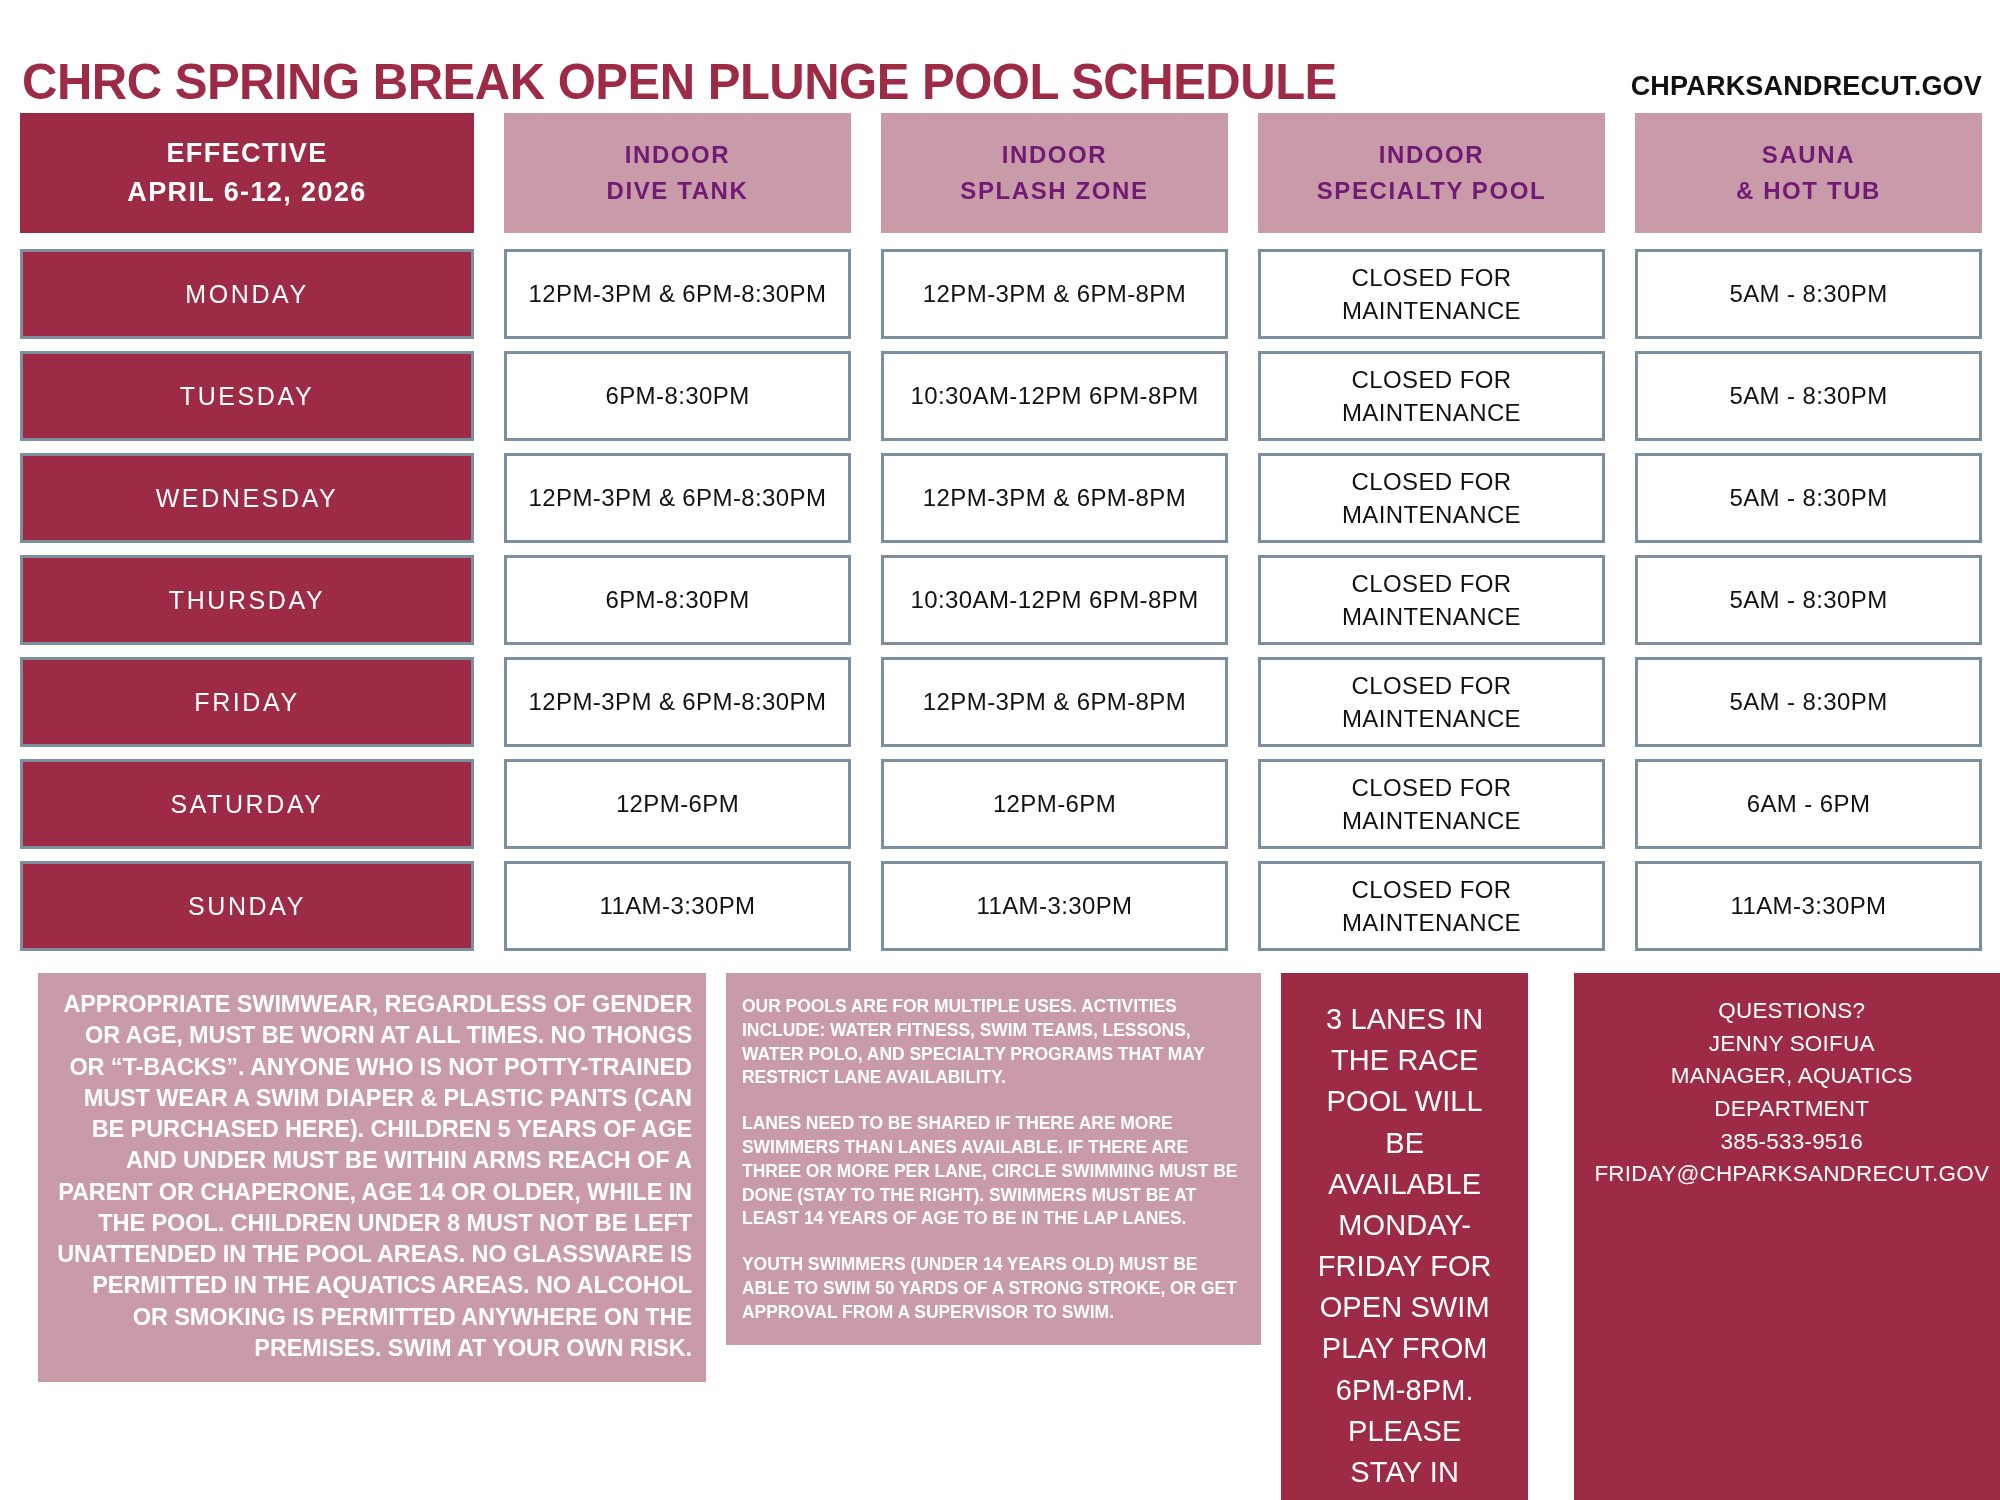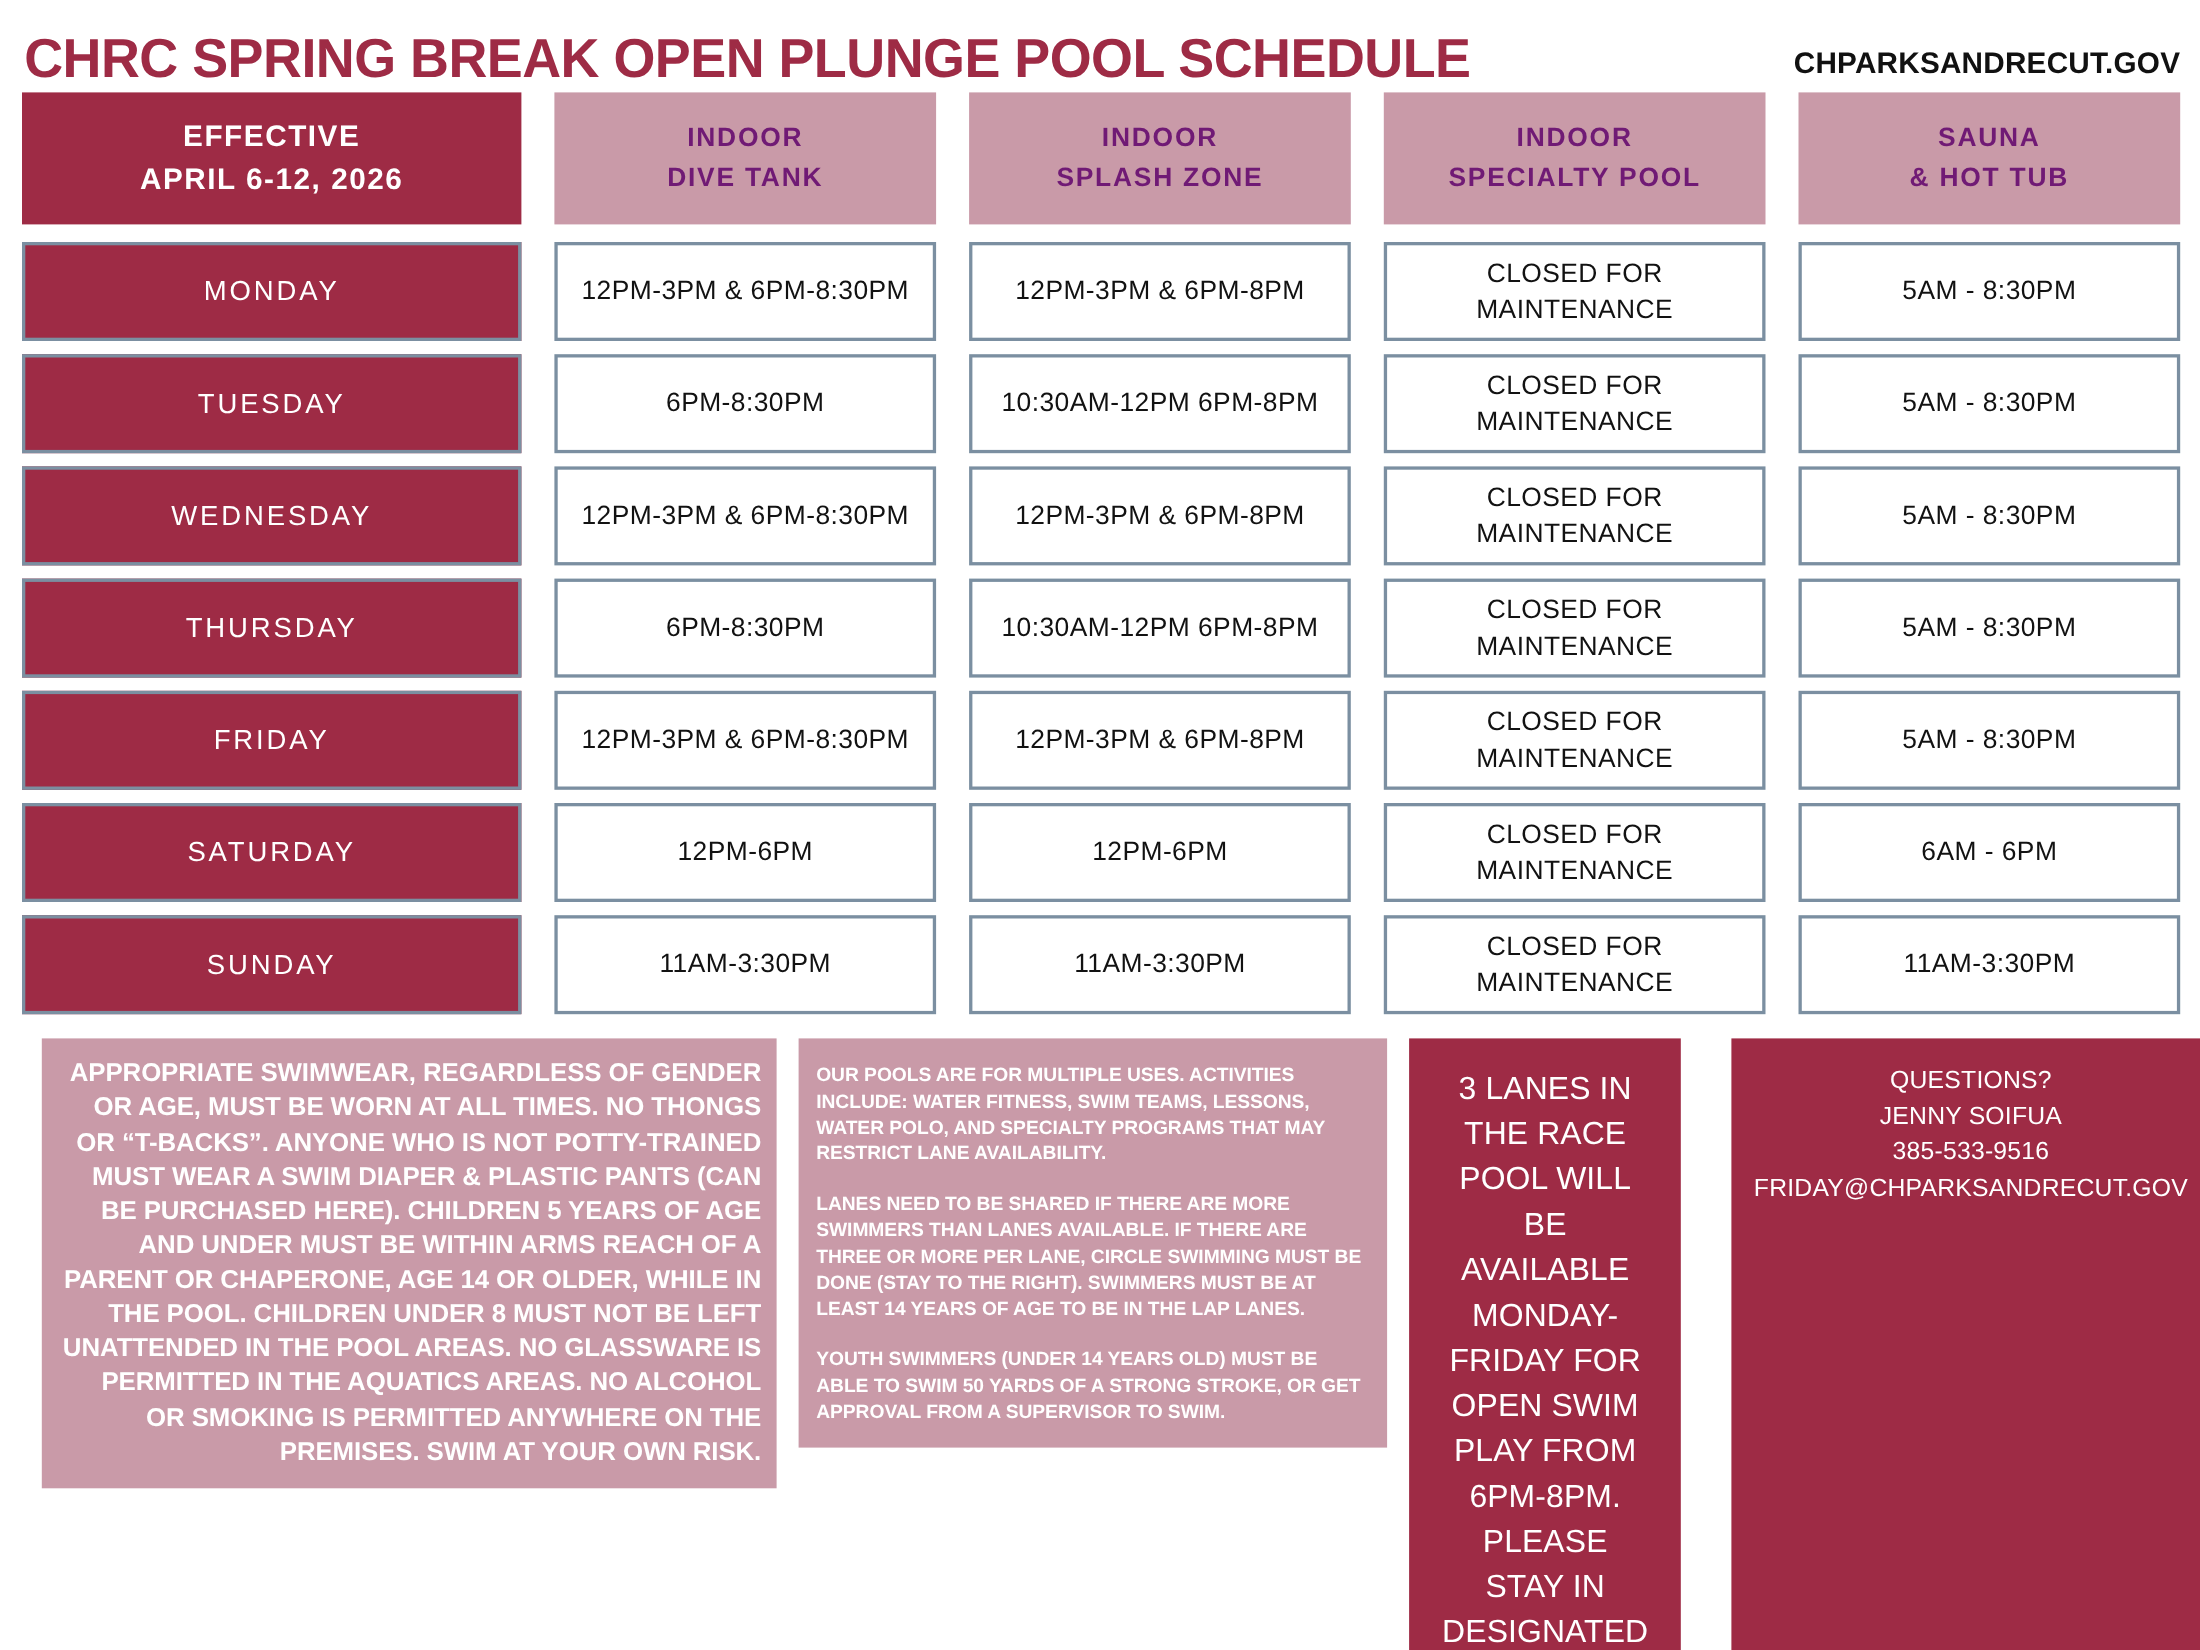"CHRC SPRING BREAK OPEN PLUNGE" .header { margin-top: none -> 29px }
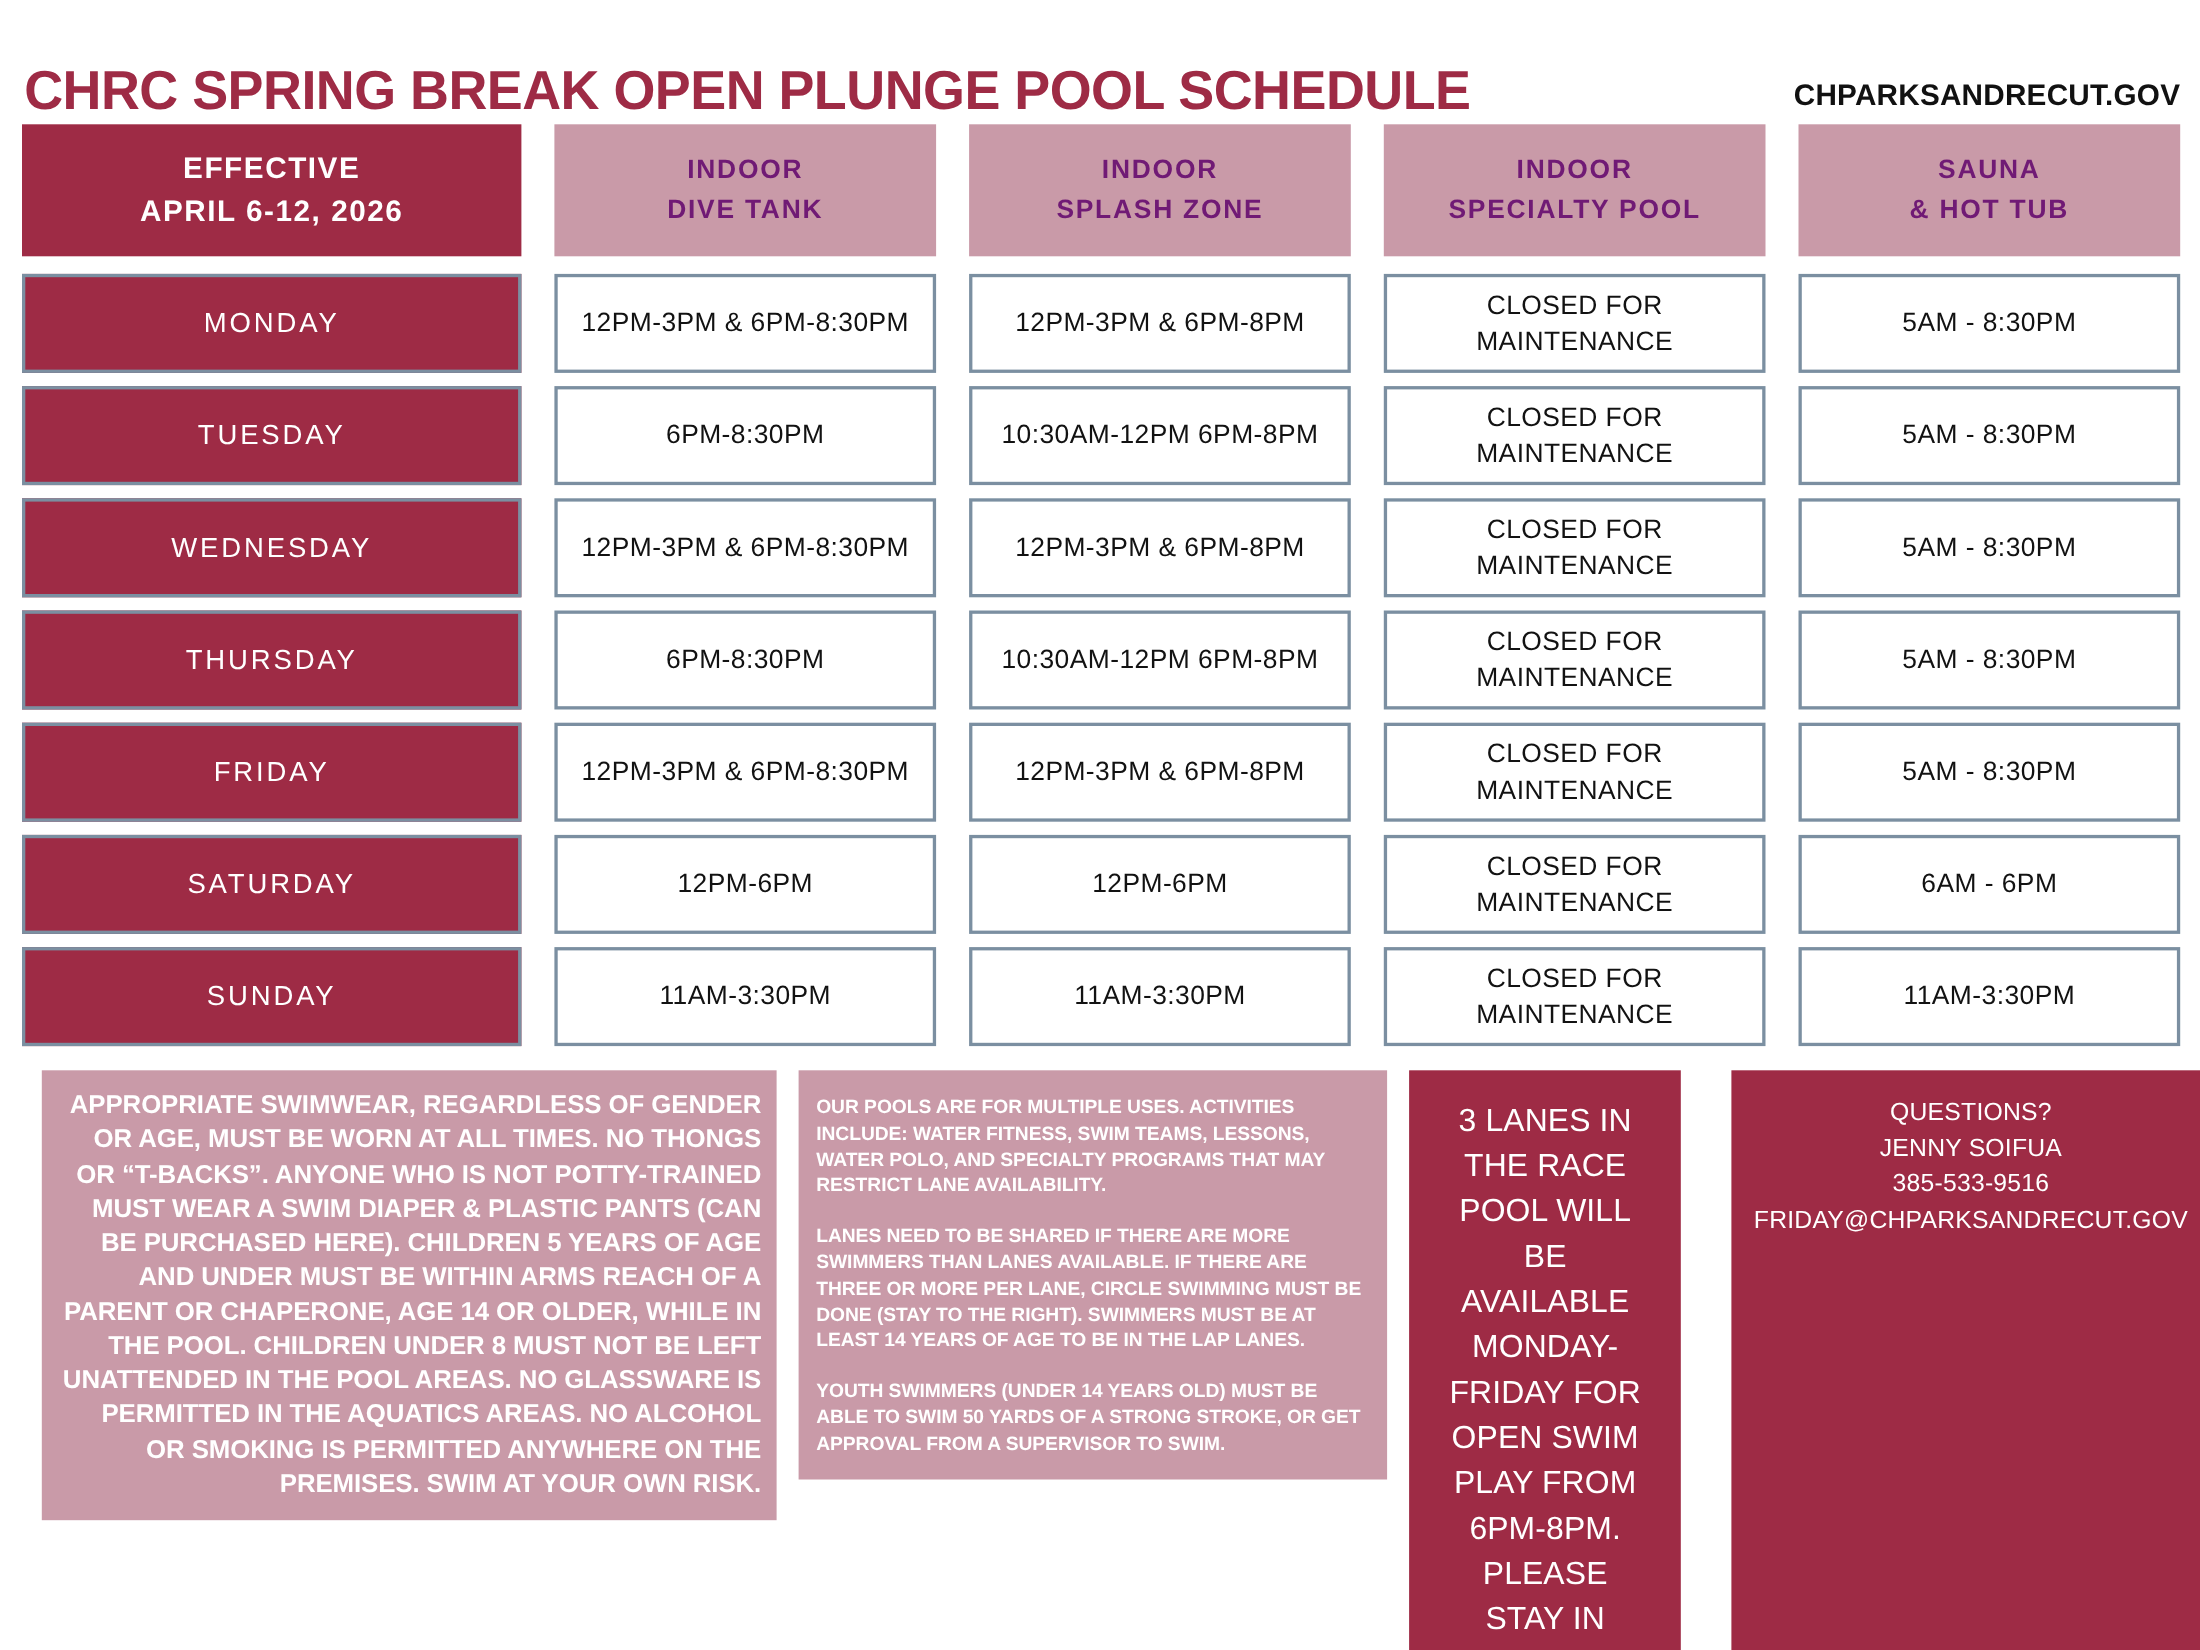"MANAGER, AQUATICS DEPARTMENT" div { html: none -> <div>MANAGER, AQUATICS DEPARTMENT</div> }
